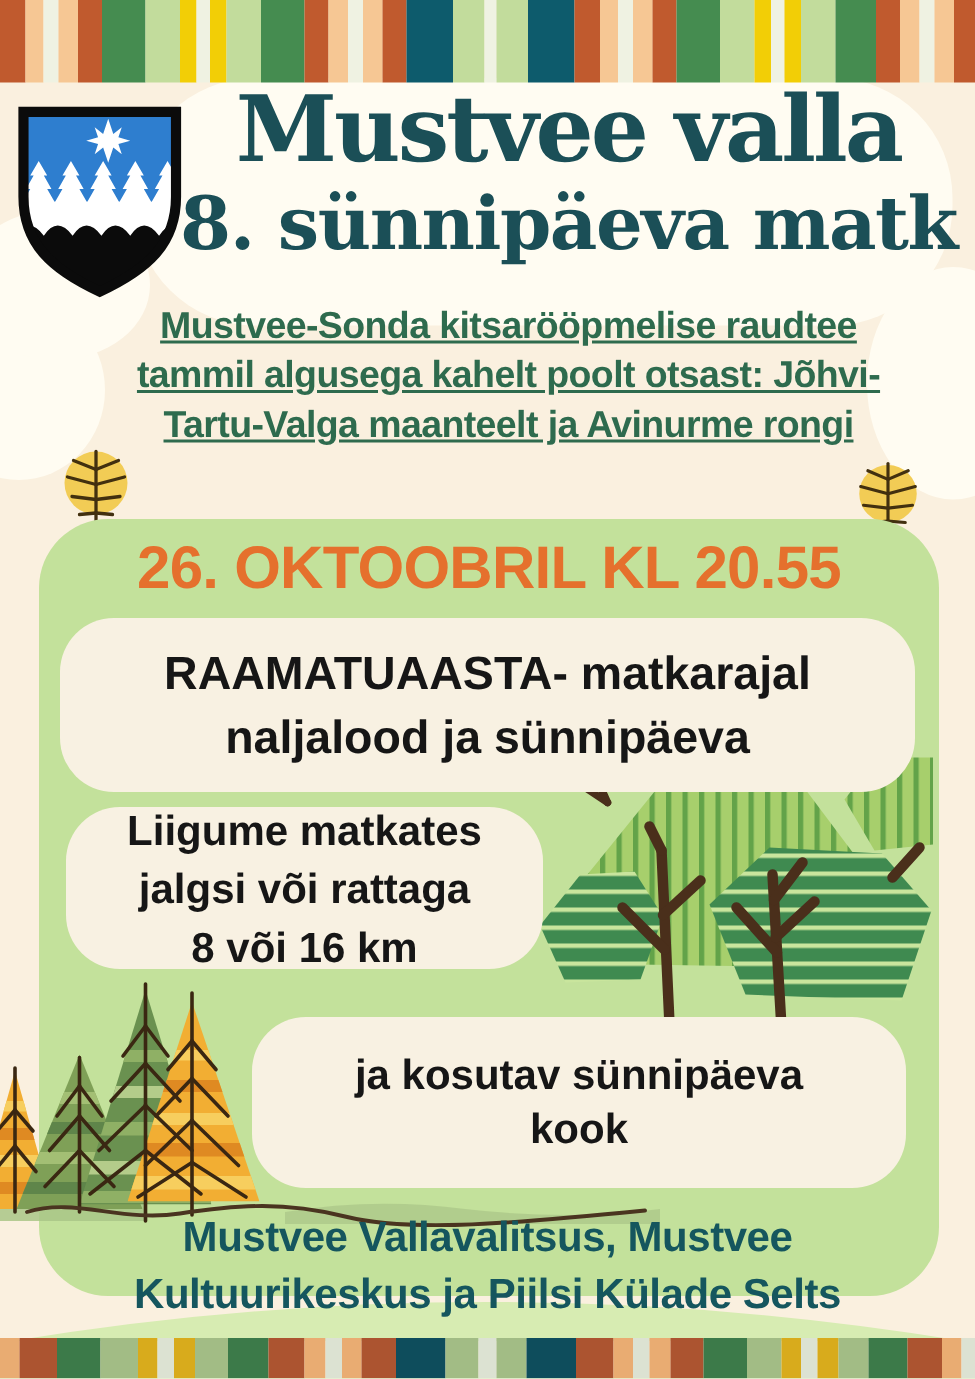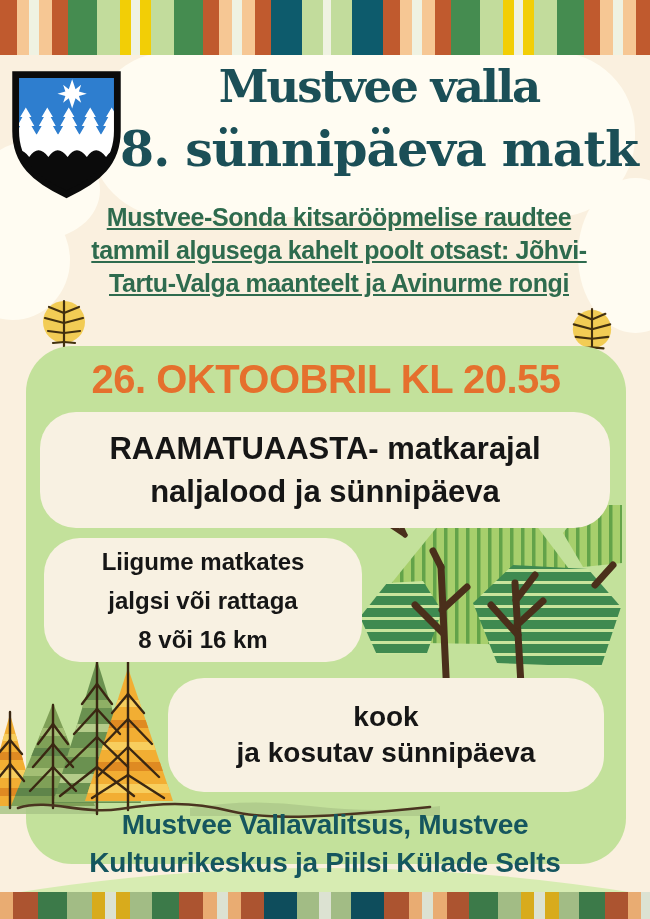"Mustvee valla" .title .l1 { font-size: 45px -> 61px }
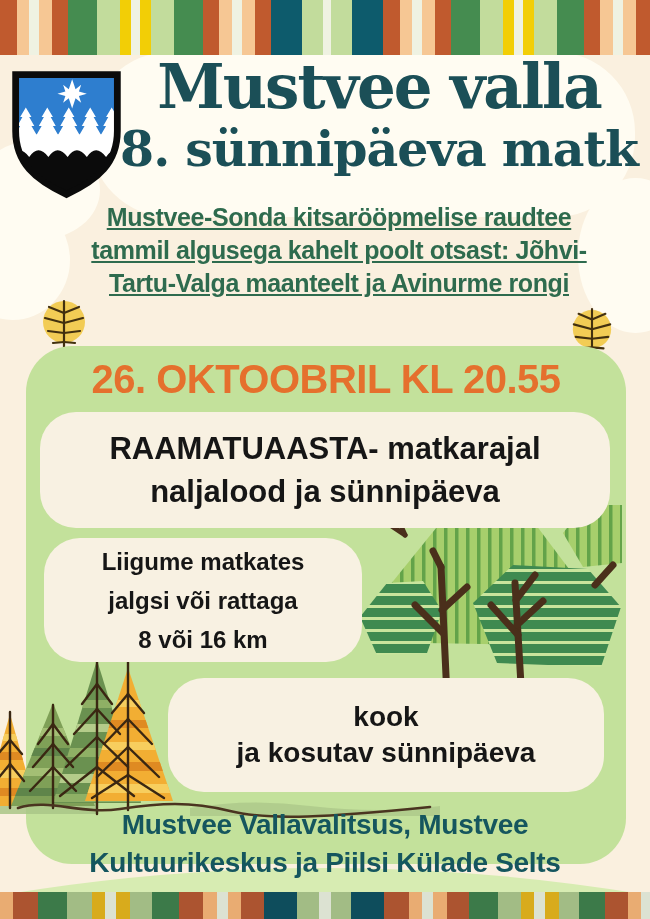"Liigume matkates" .box2 { font-size: 24px -> 28px; height: 124px -> 108px }
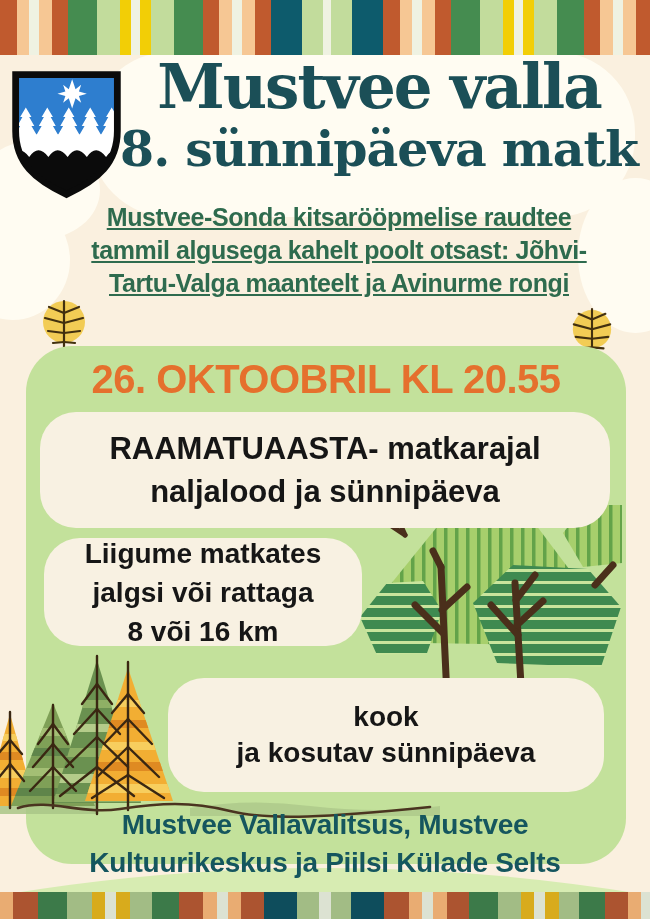"kook" div { order: before "ja kosutav sünnipäeva" -> after "ja kosutav sünnipäeva" }
